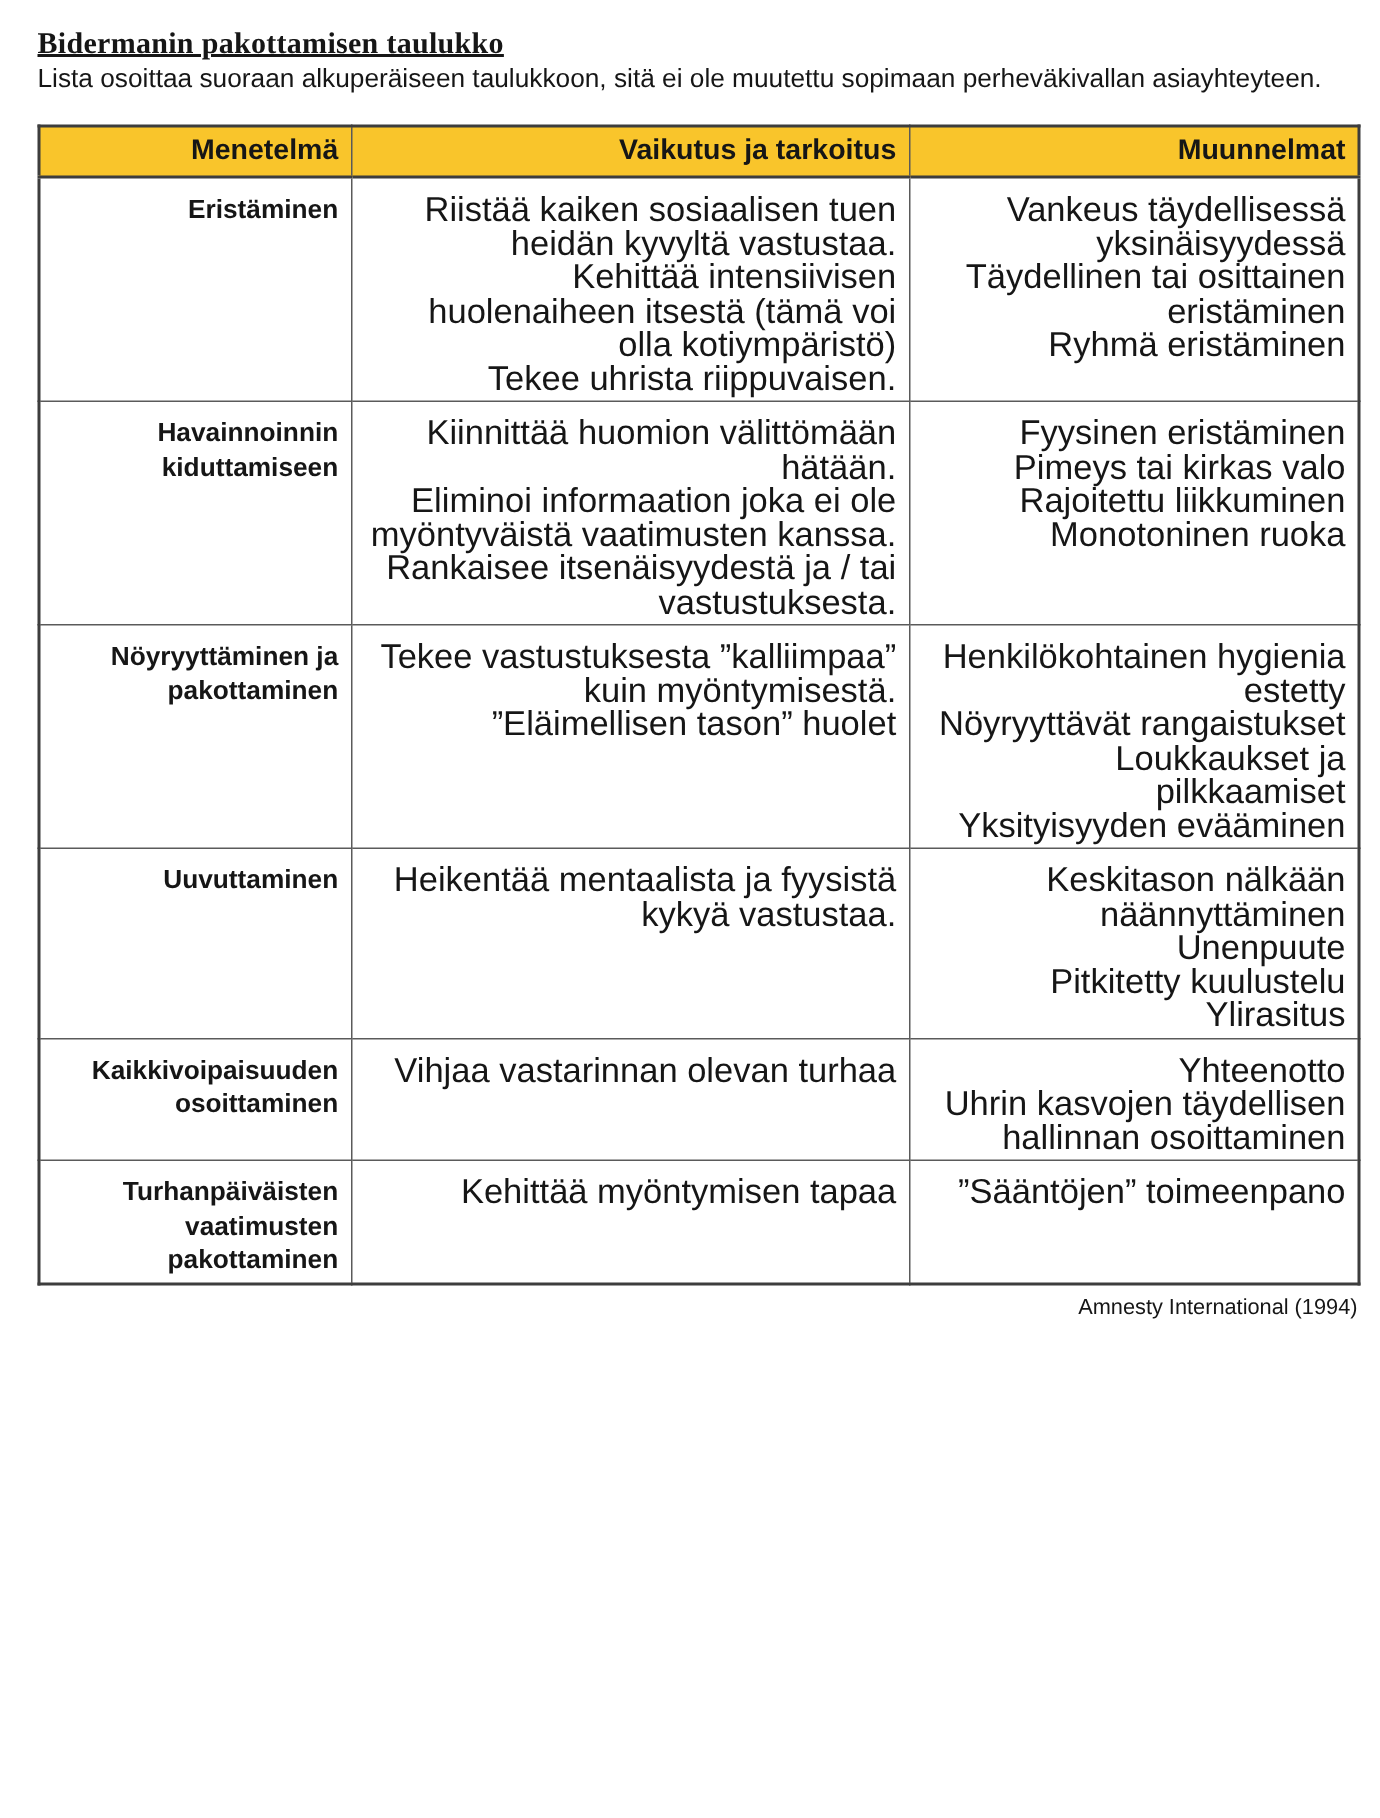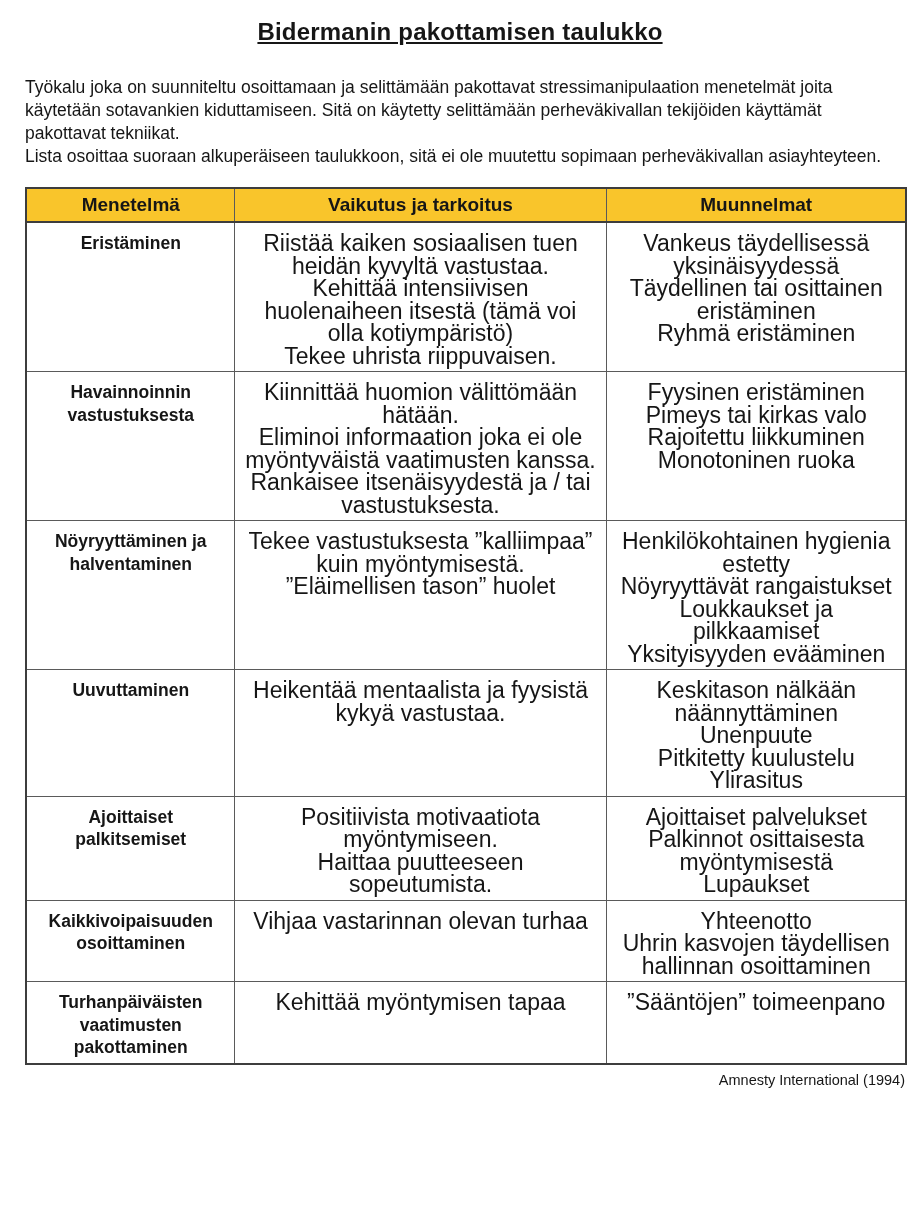"Bidermanin pakottamisen taulukko" .doc-title { font-family: none -> Liberation Serif, serif; font-size: 24px -> 20px; text-align: center -> left }
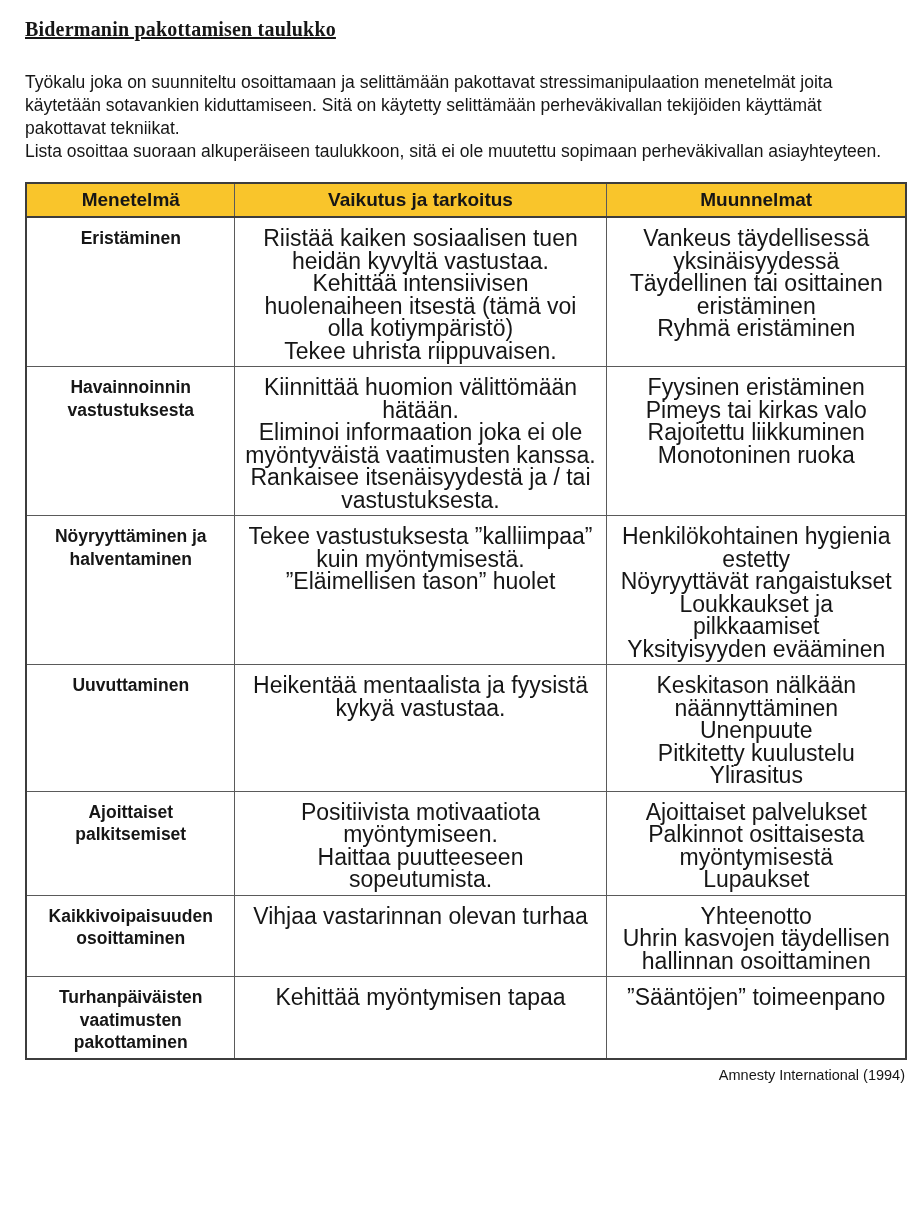"Työkalu joka on suunniteltu osoittamaan" p.intro { html: <p>Työkalu joka on suunniteltu osoittamaan ja selittämään pakottavat stressimanipulaation menetelmät joita käytetään sotavankien kiduttamiseen. Sitä on käytetty selittämään perheväkivallan tekijöiden käyttämät pakottavat tekniikat.</p> -> none }
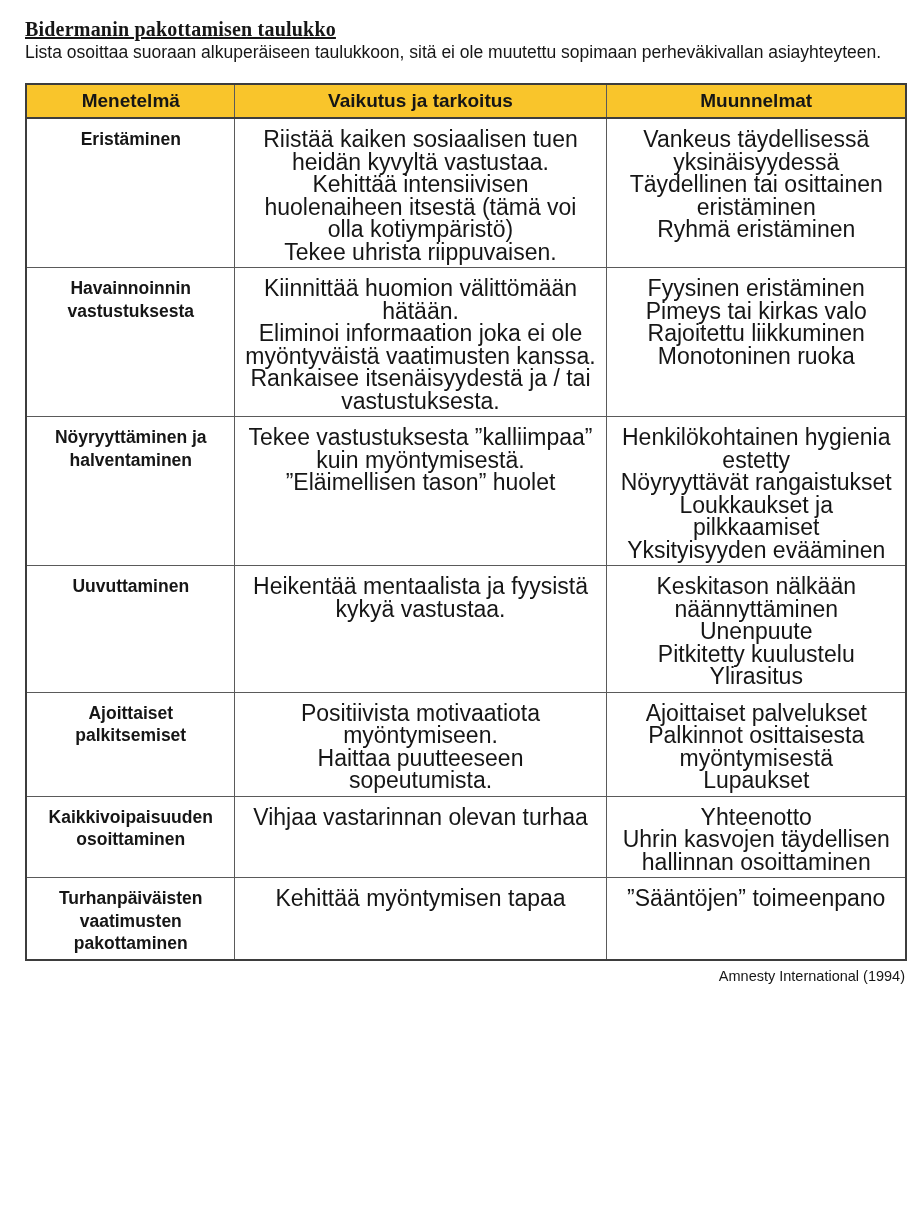"Menetelmä" table.coercion th, table.coercion td { text-align: center -> right }
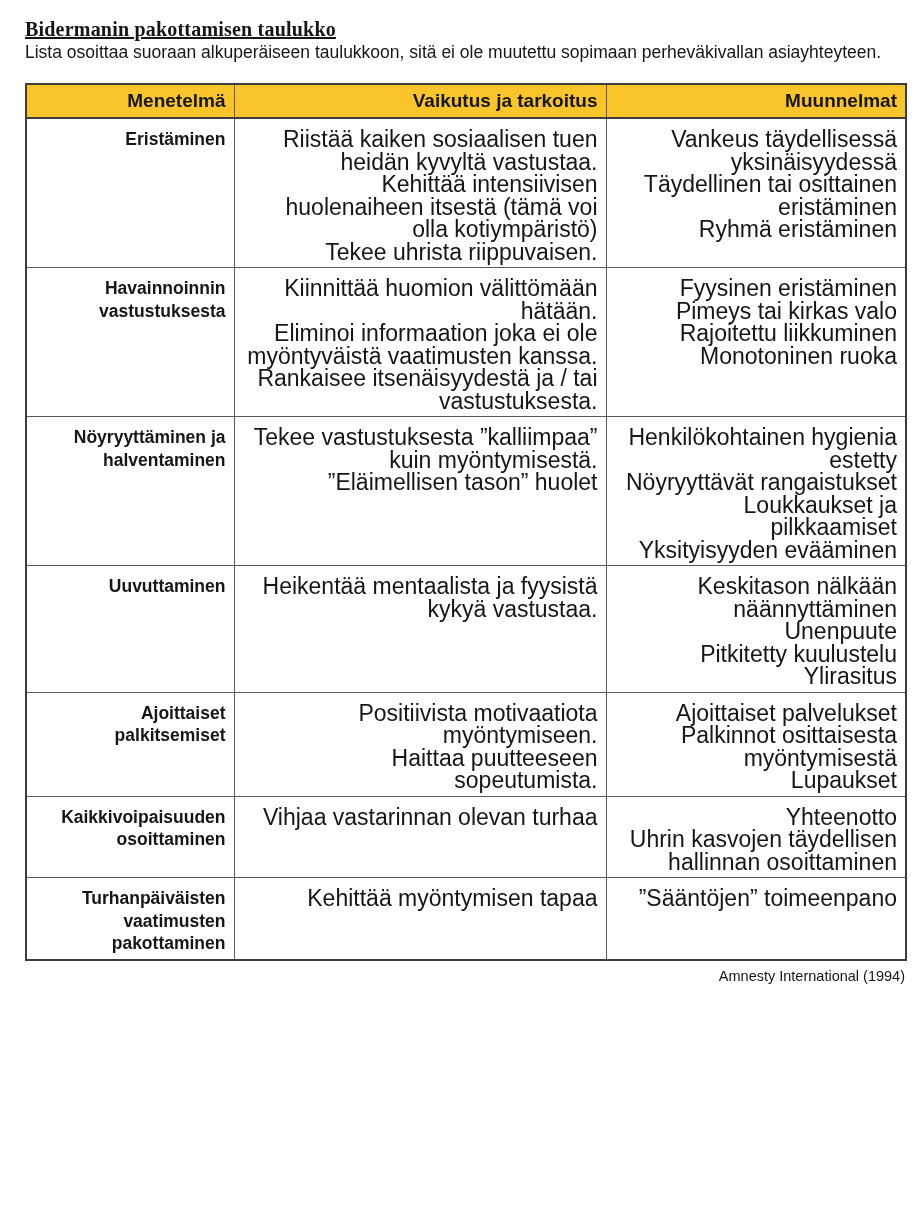"Havainnoinnin vastustuksesta" td.method { text: vastustuksesta -> kiduttamiseen }
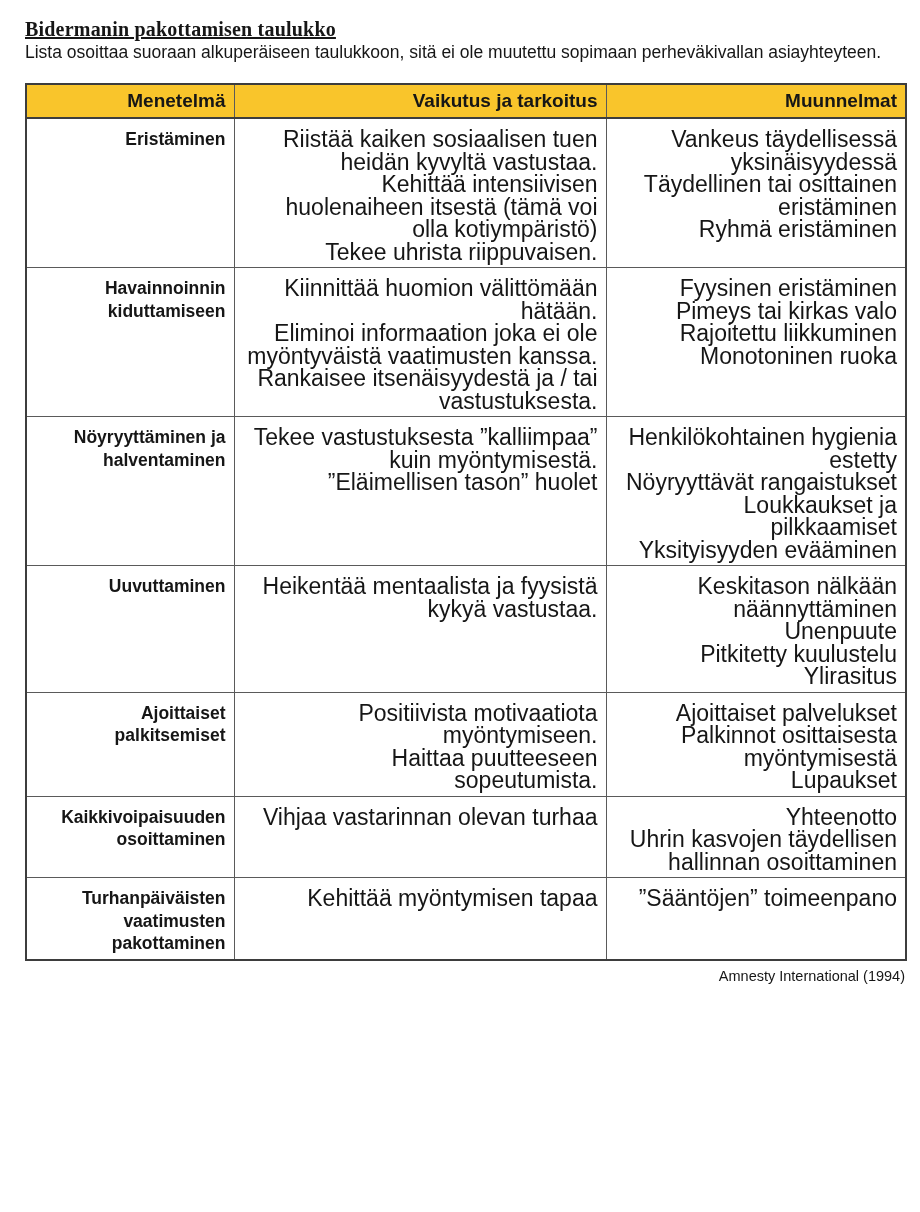"Nöyryyttäminen ja halventaminen" td.method { text: halventaminen -> pakottaminen }
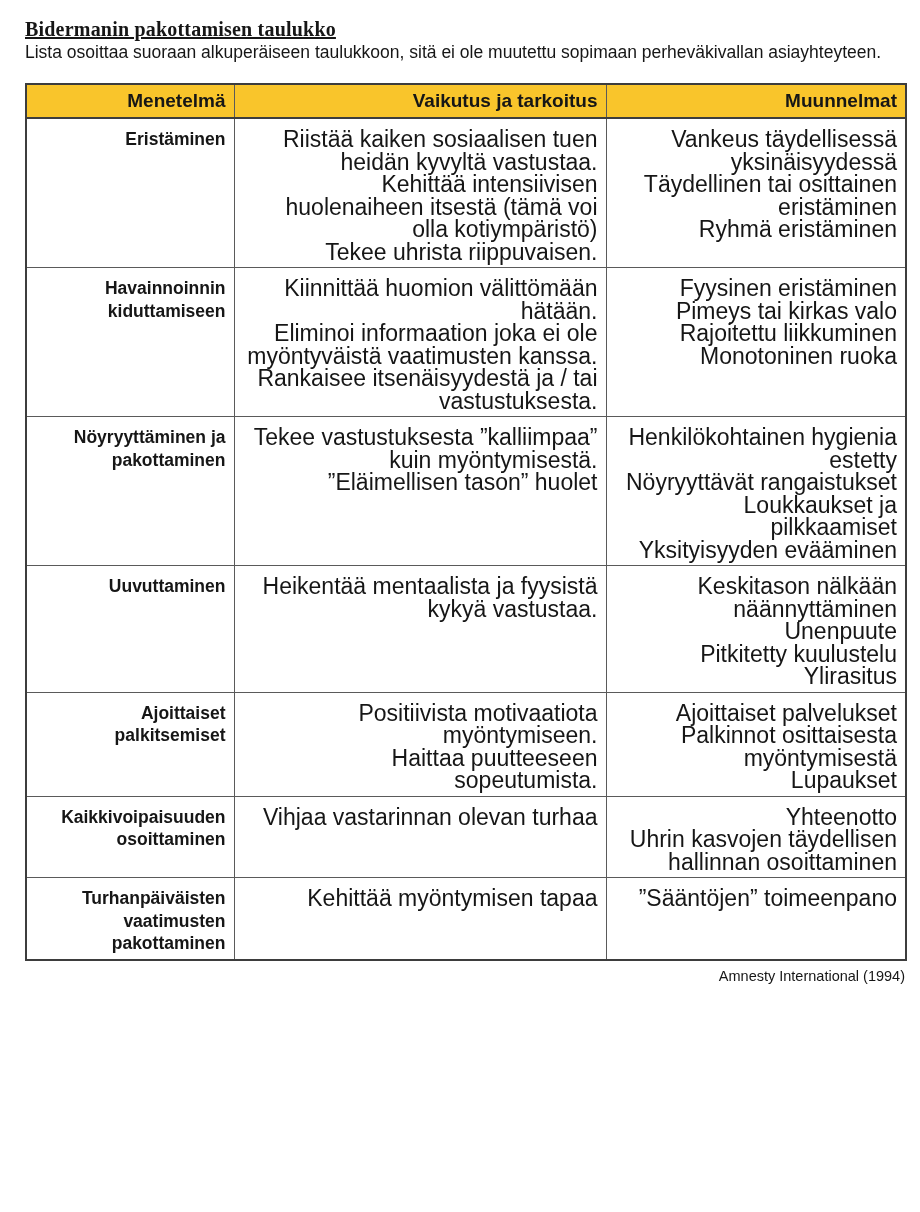"Ajoittaiset palkitsemiset" tr { html: <tr> <td>Ajoittaiset palkitsemiset</td> <td>Positiivista motivaatiota myöntymiseen. Haittaa puutteeseen sopeutumista.</td> <td>Ajoittaiset palvelukset Palkinnot osittaisesta myöntymisestä Lupaukset</td> </tr> -> none }
